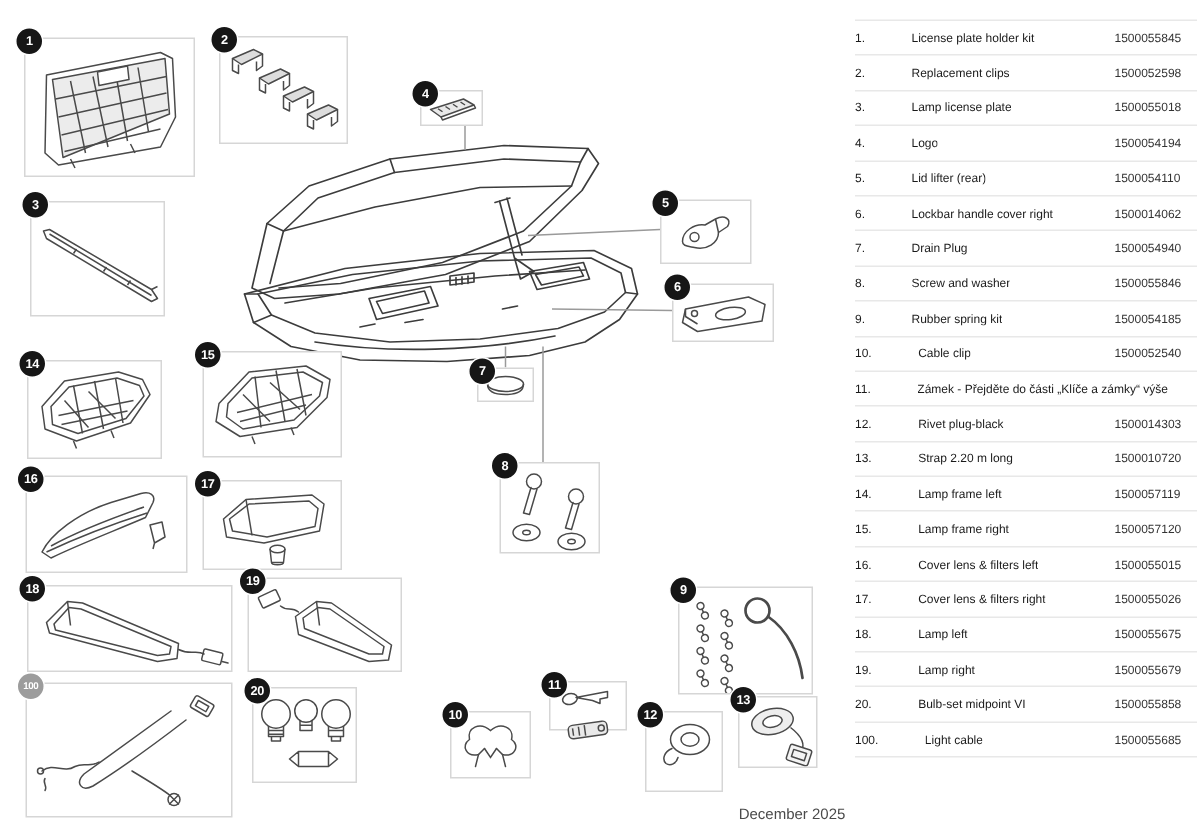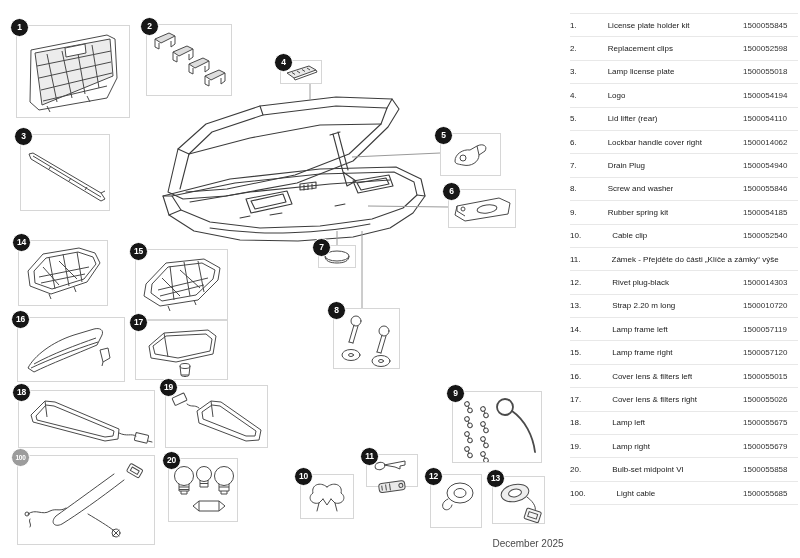"15" div.pbox { top: 249px -> 234px }
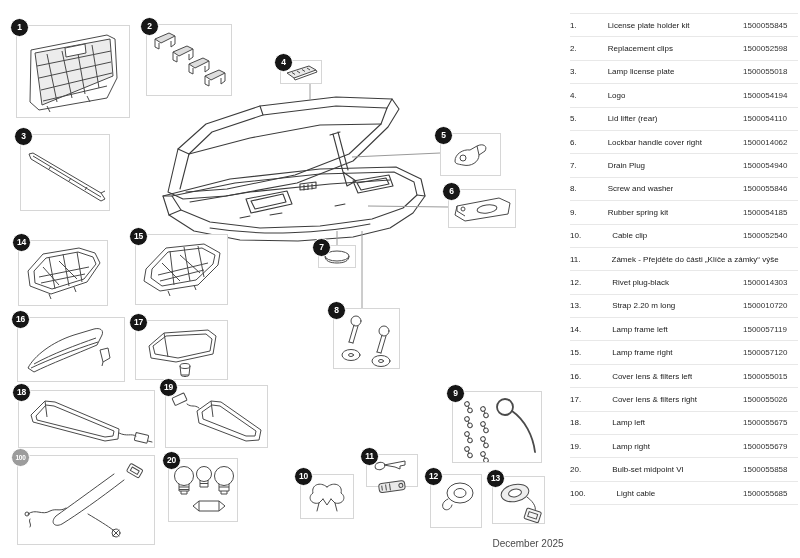"13" div.pbox { top: 476px -> 464px }
